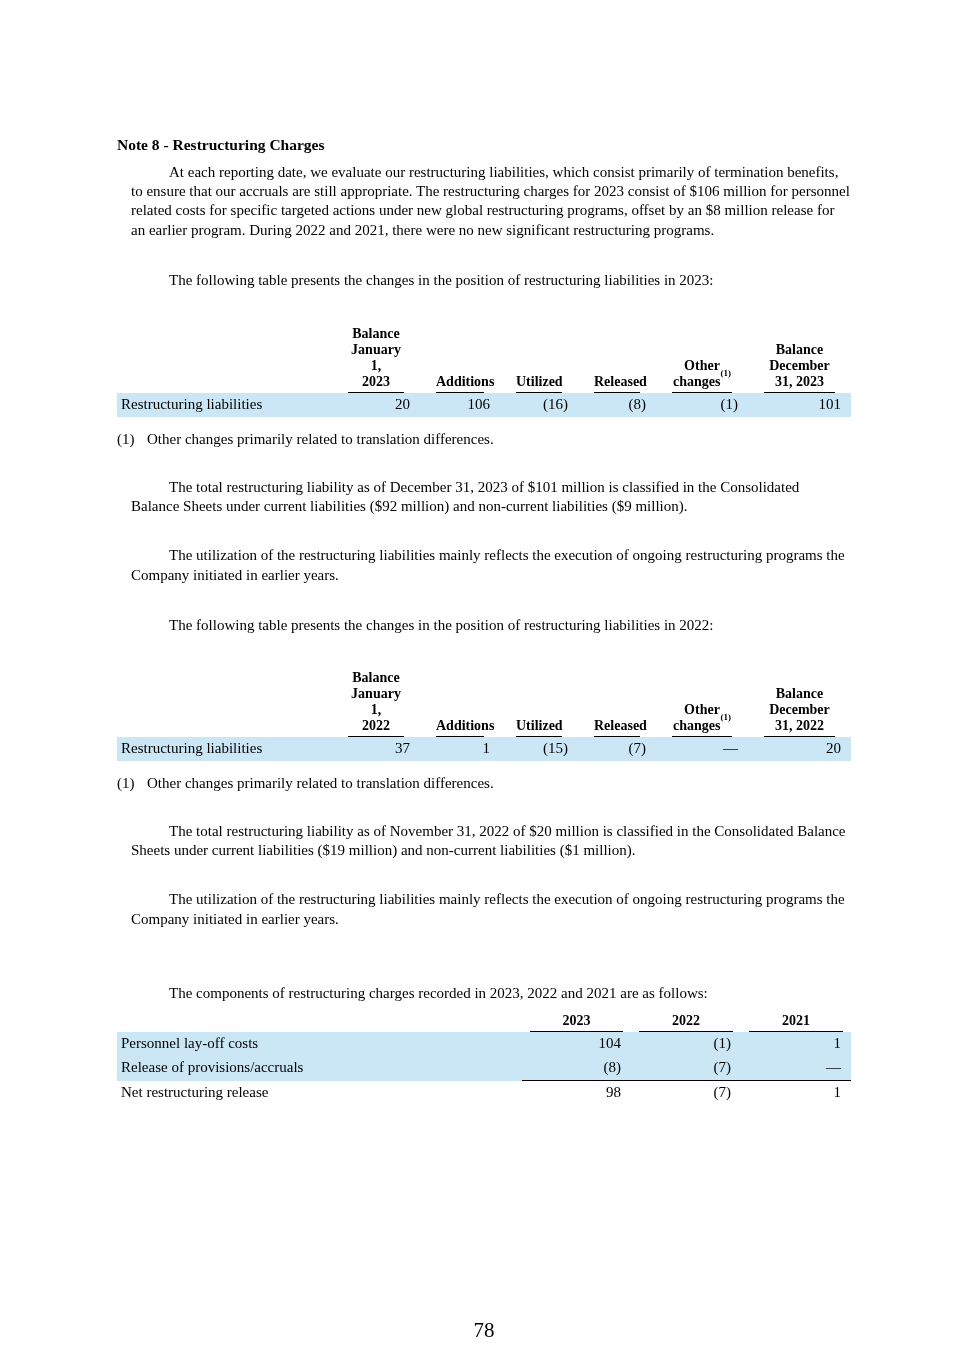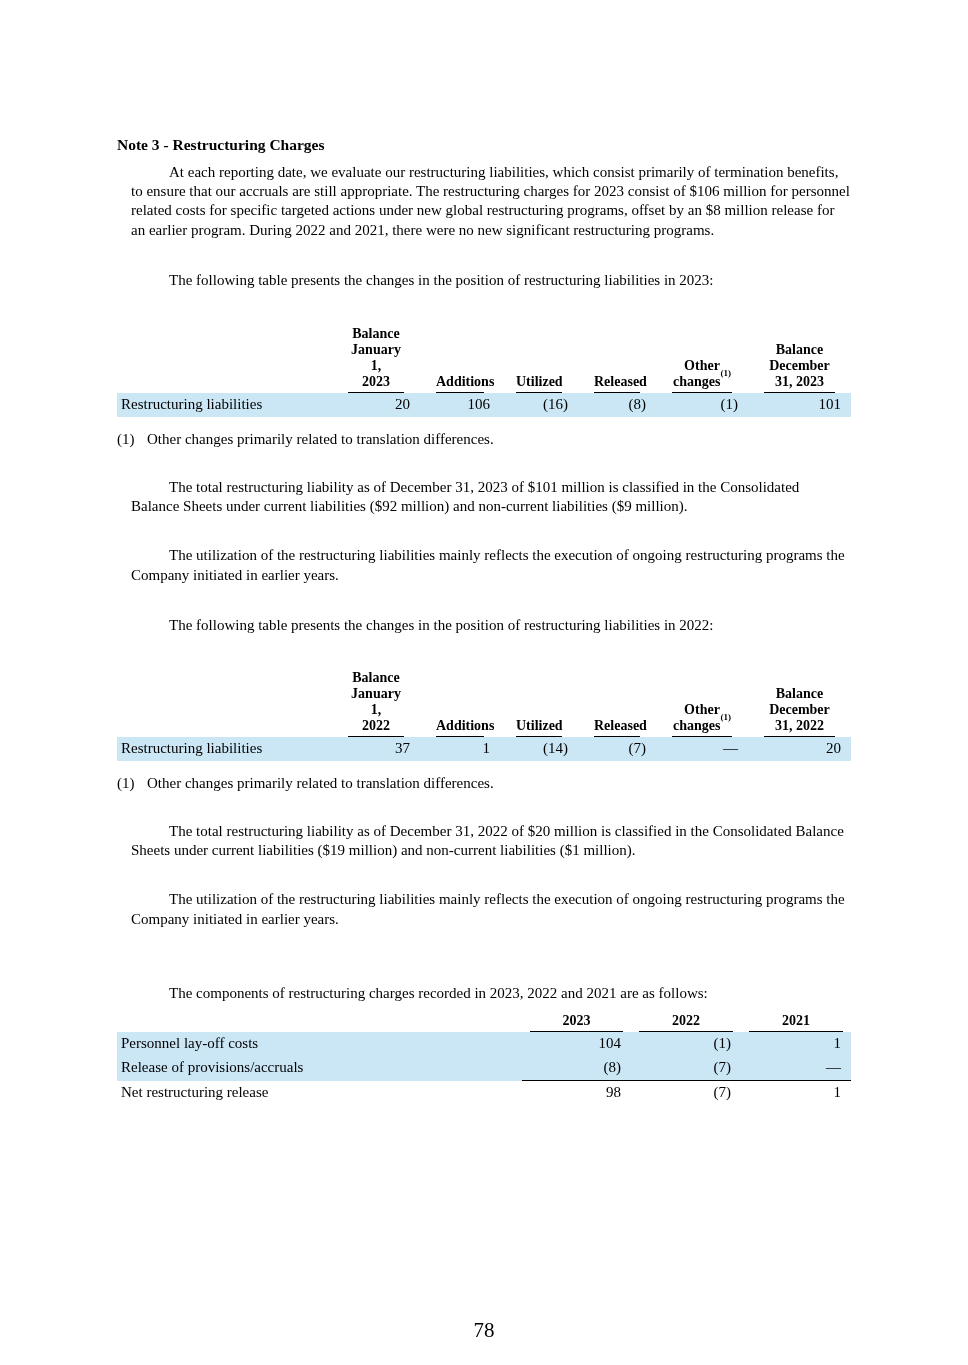"Note 3 - Restructuring Charges" div.doc-heading { text: 3 -> 8 }
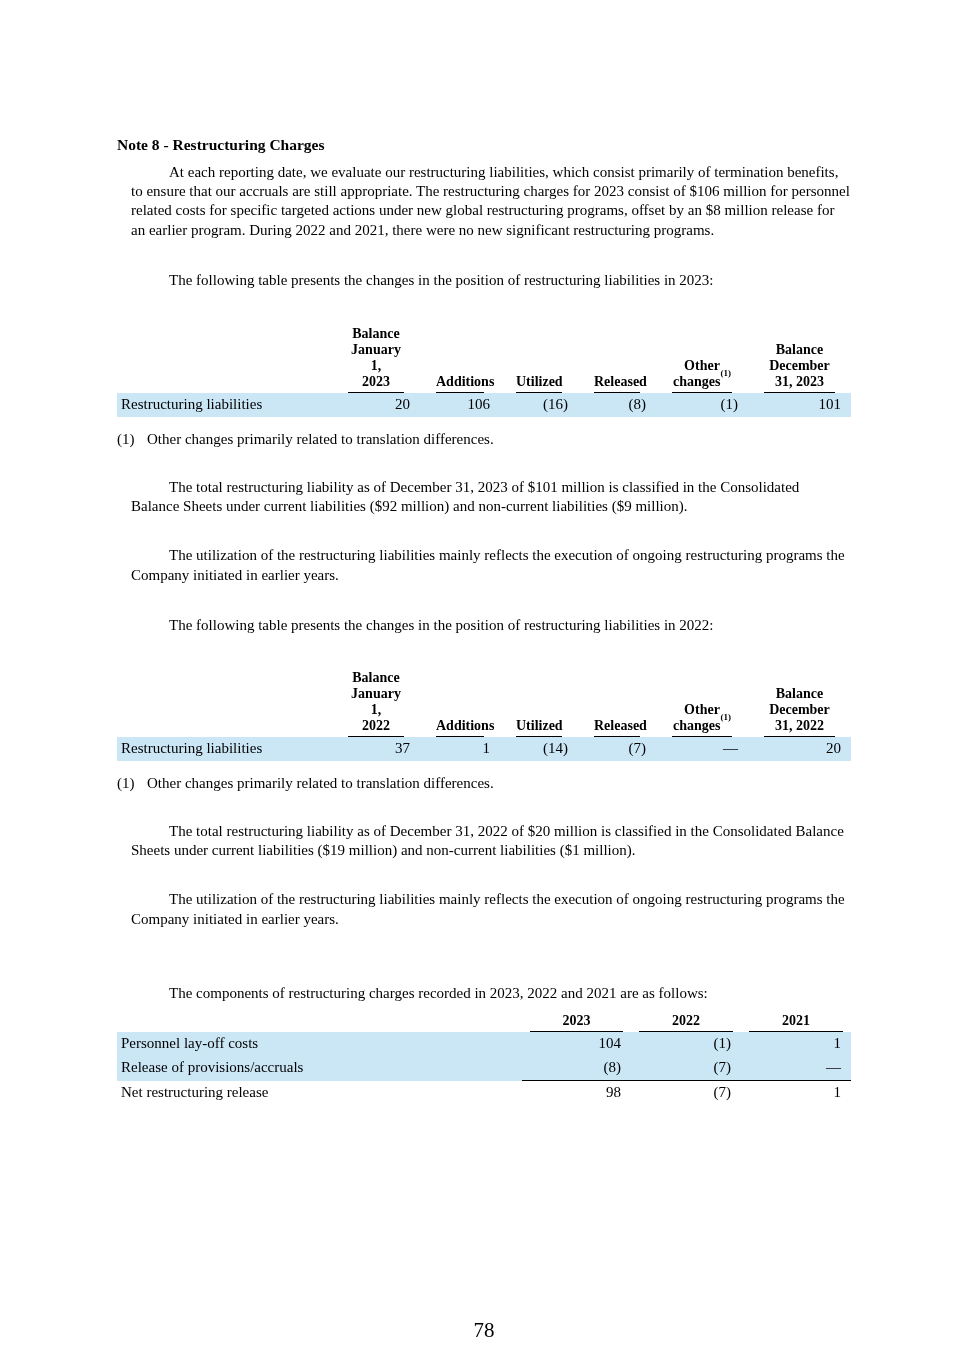"(14)" td.num { text: 14 -> 15 }
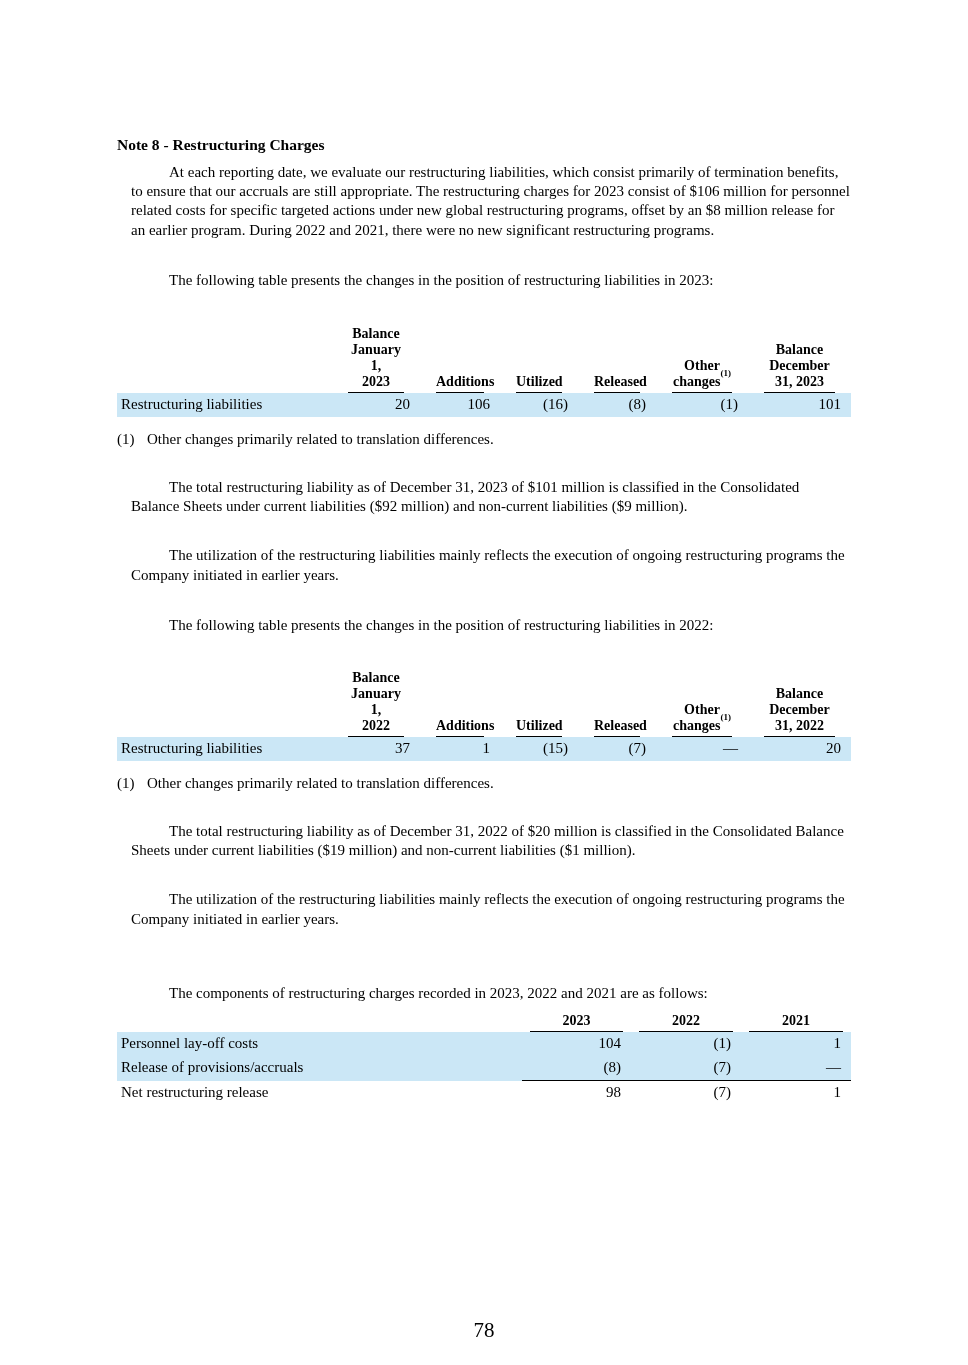"The total restructuring liability as of December 31, 2022" p.body-par { text: December -> November }
